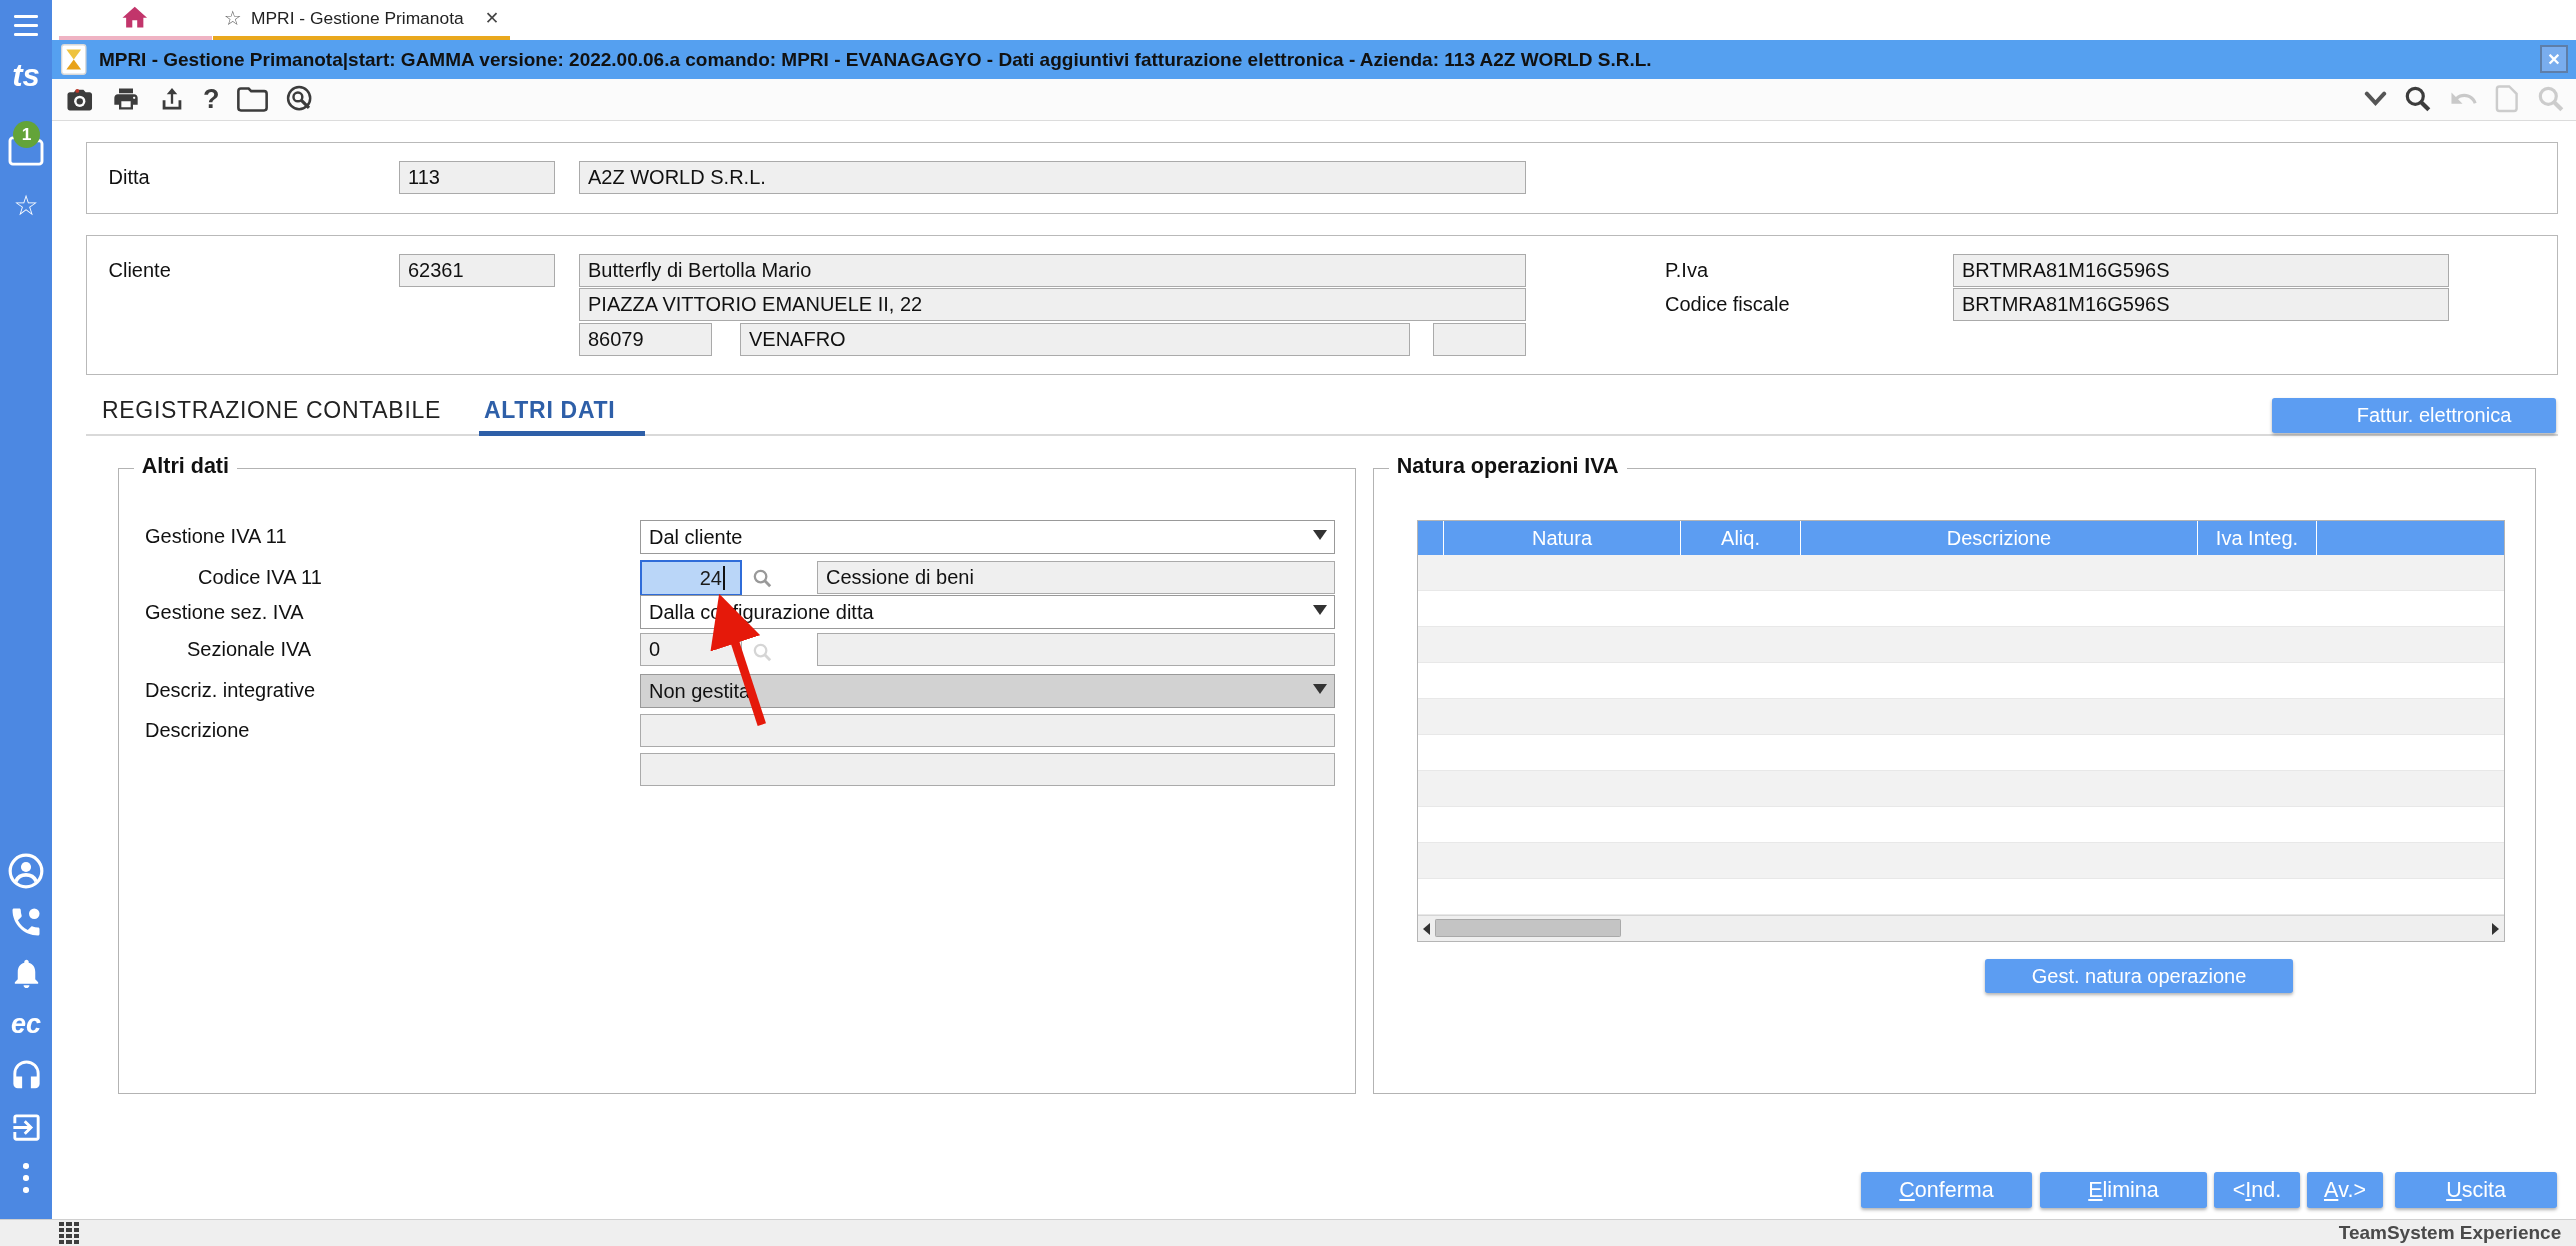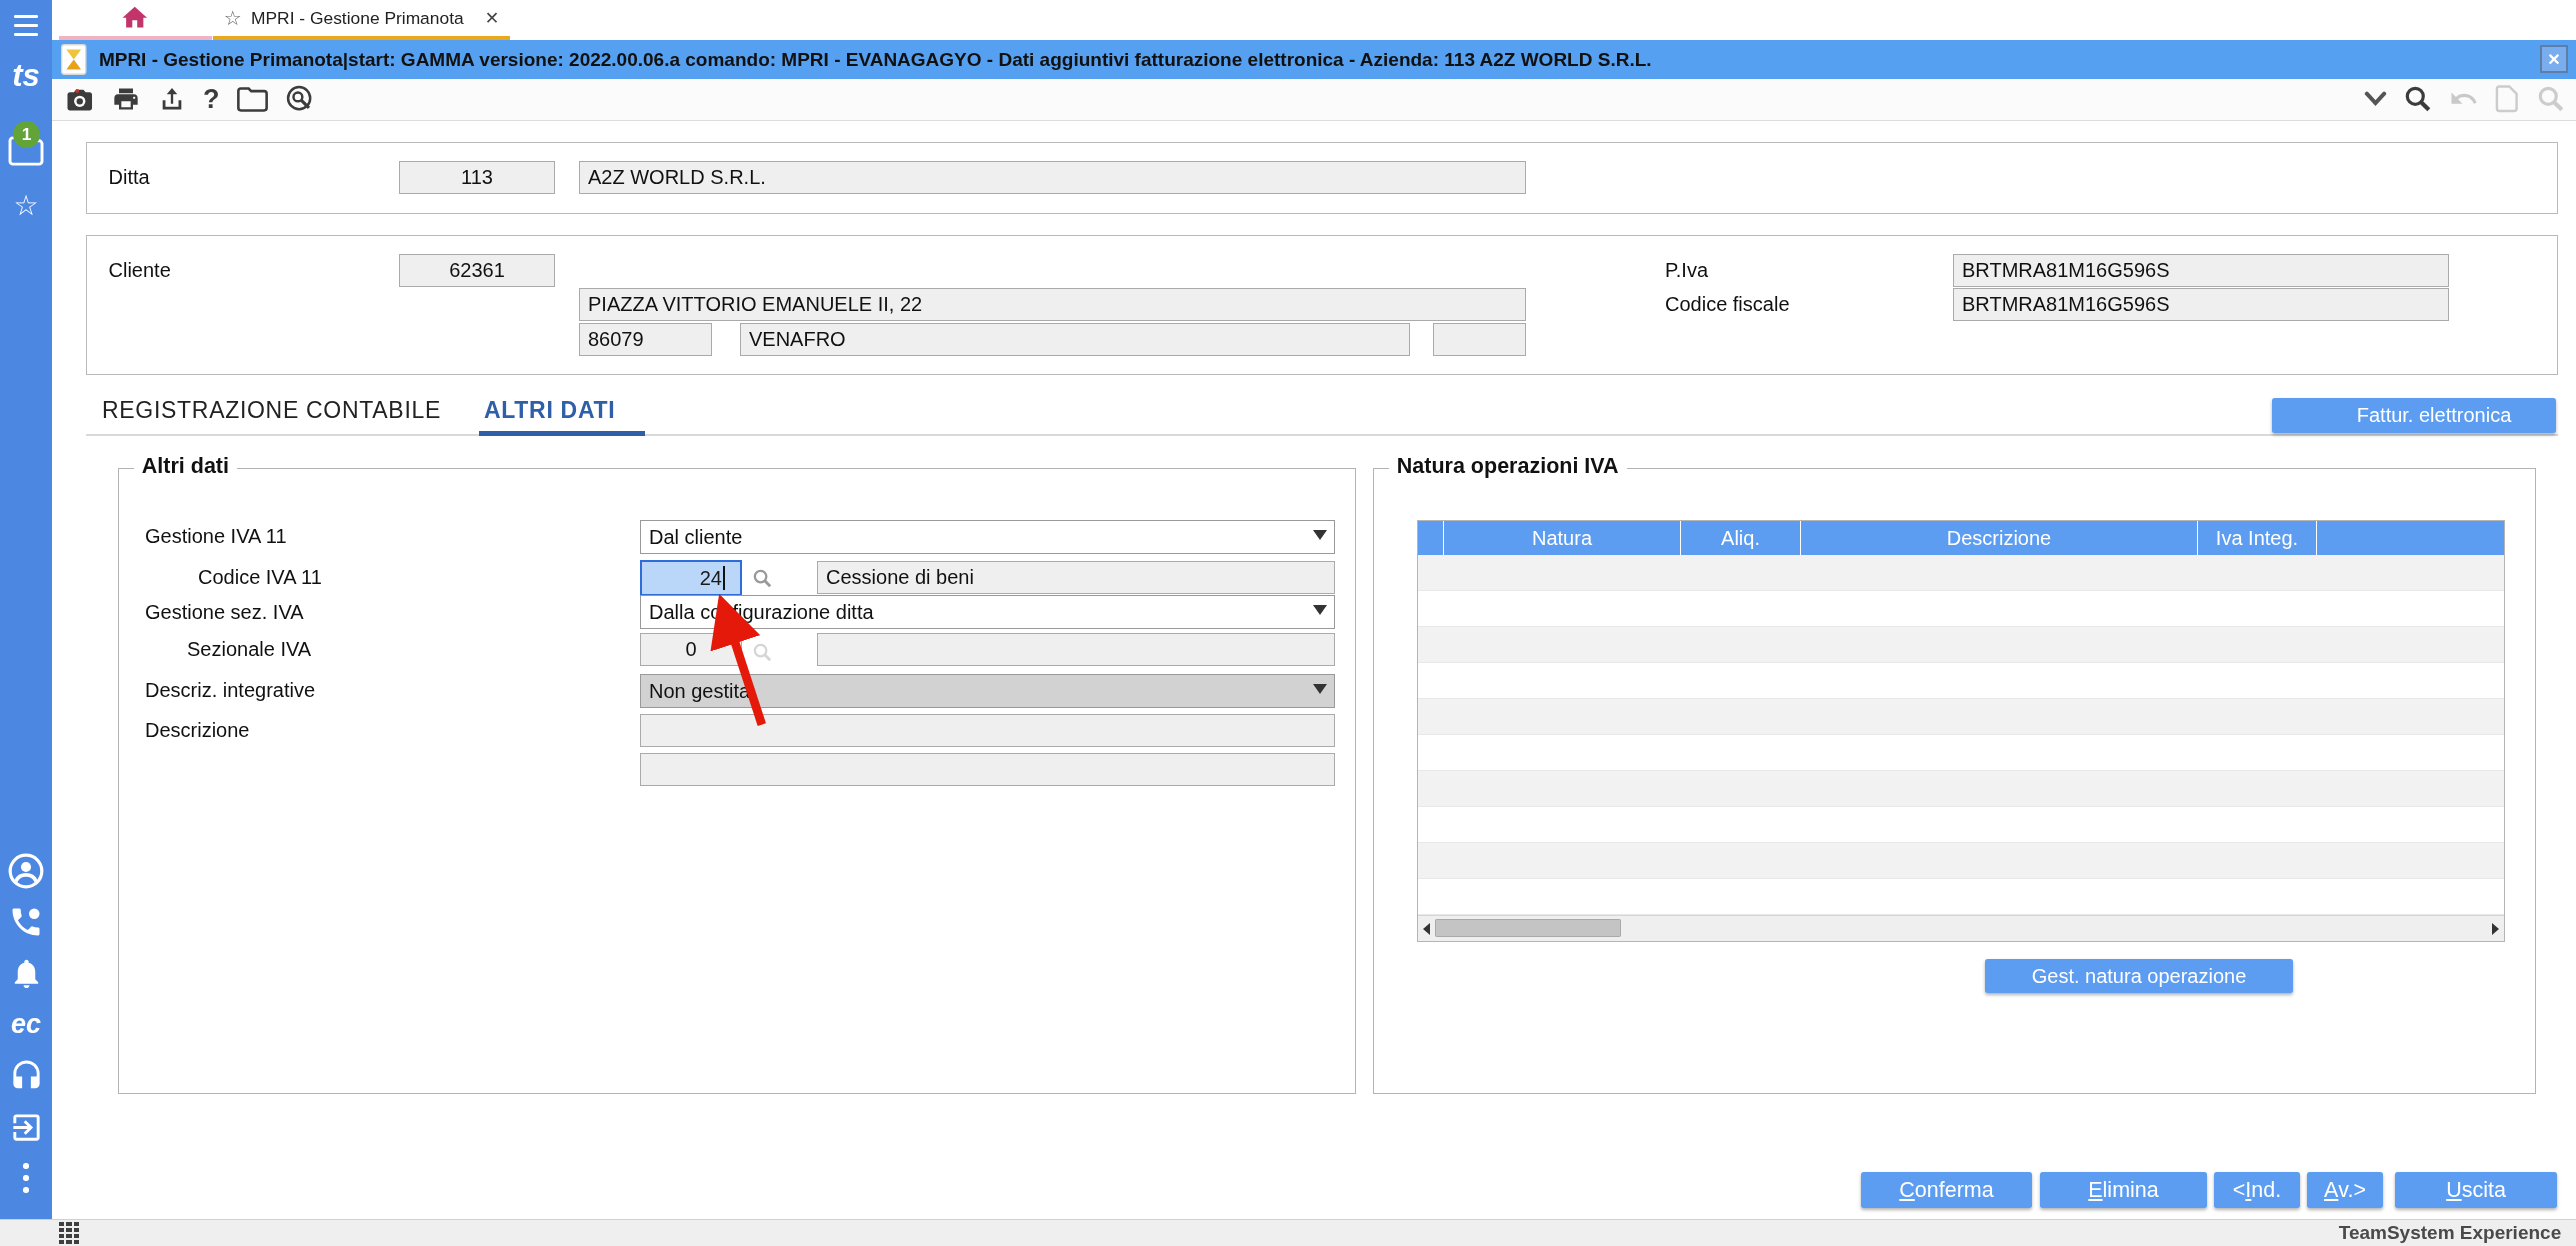"113" .field.num { text-align: center -> left }
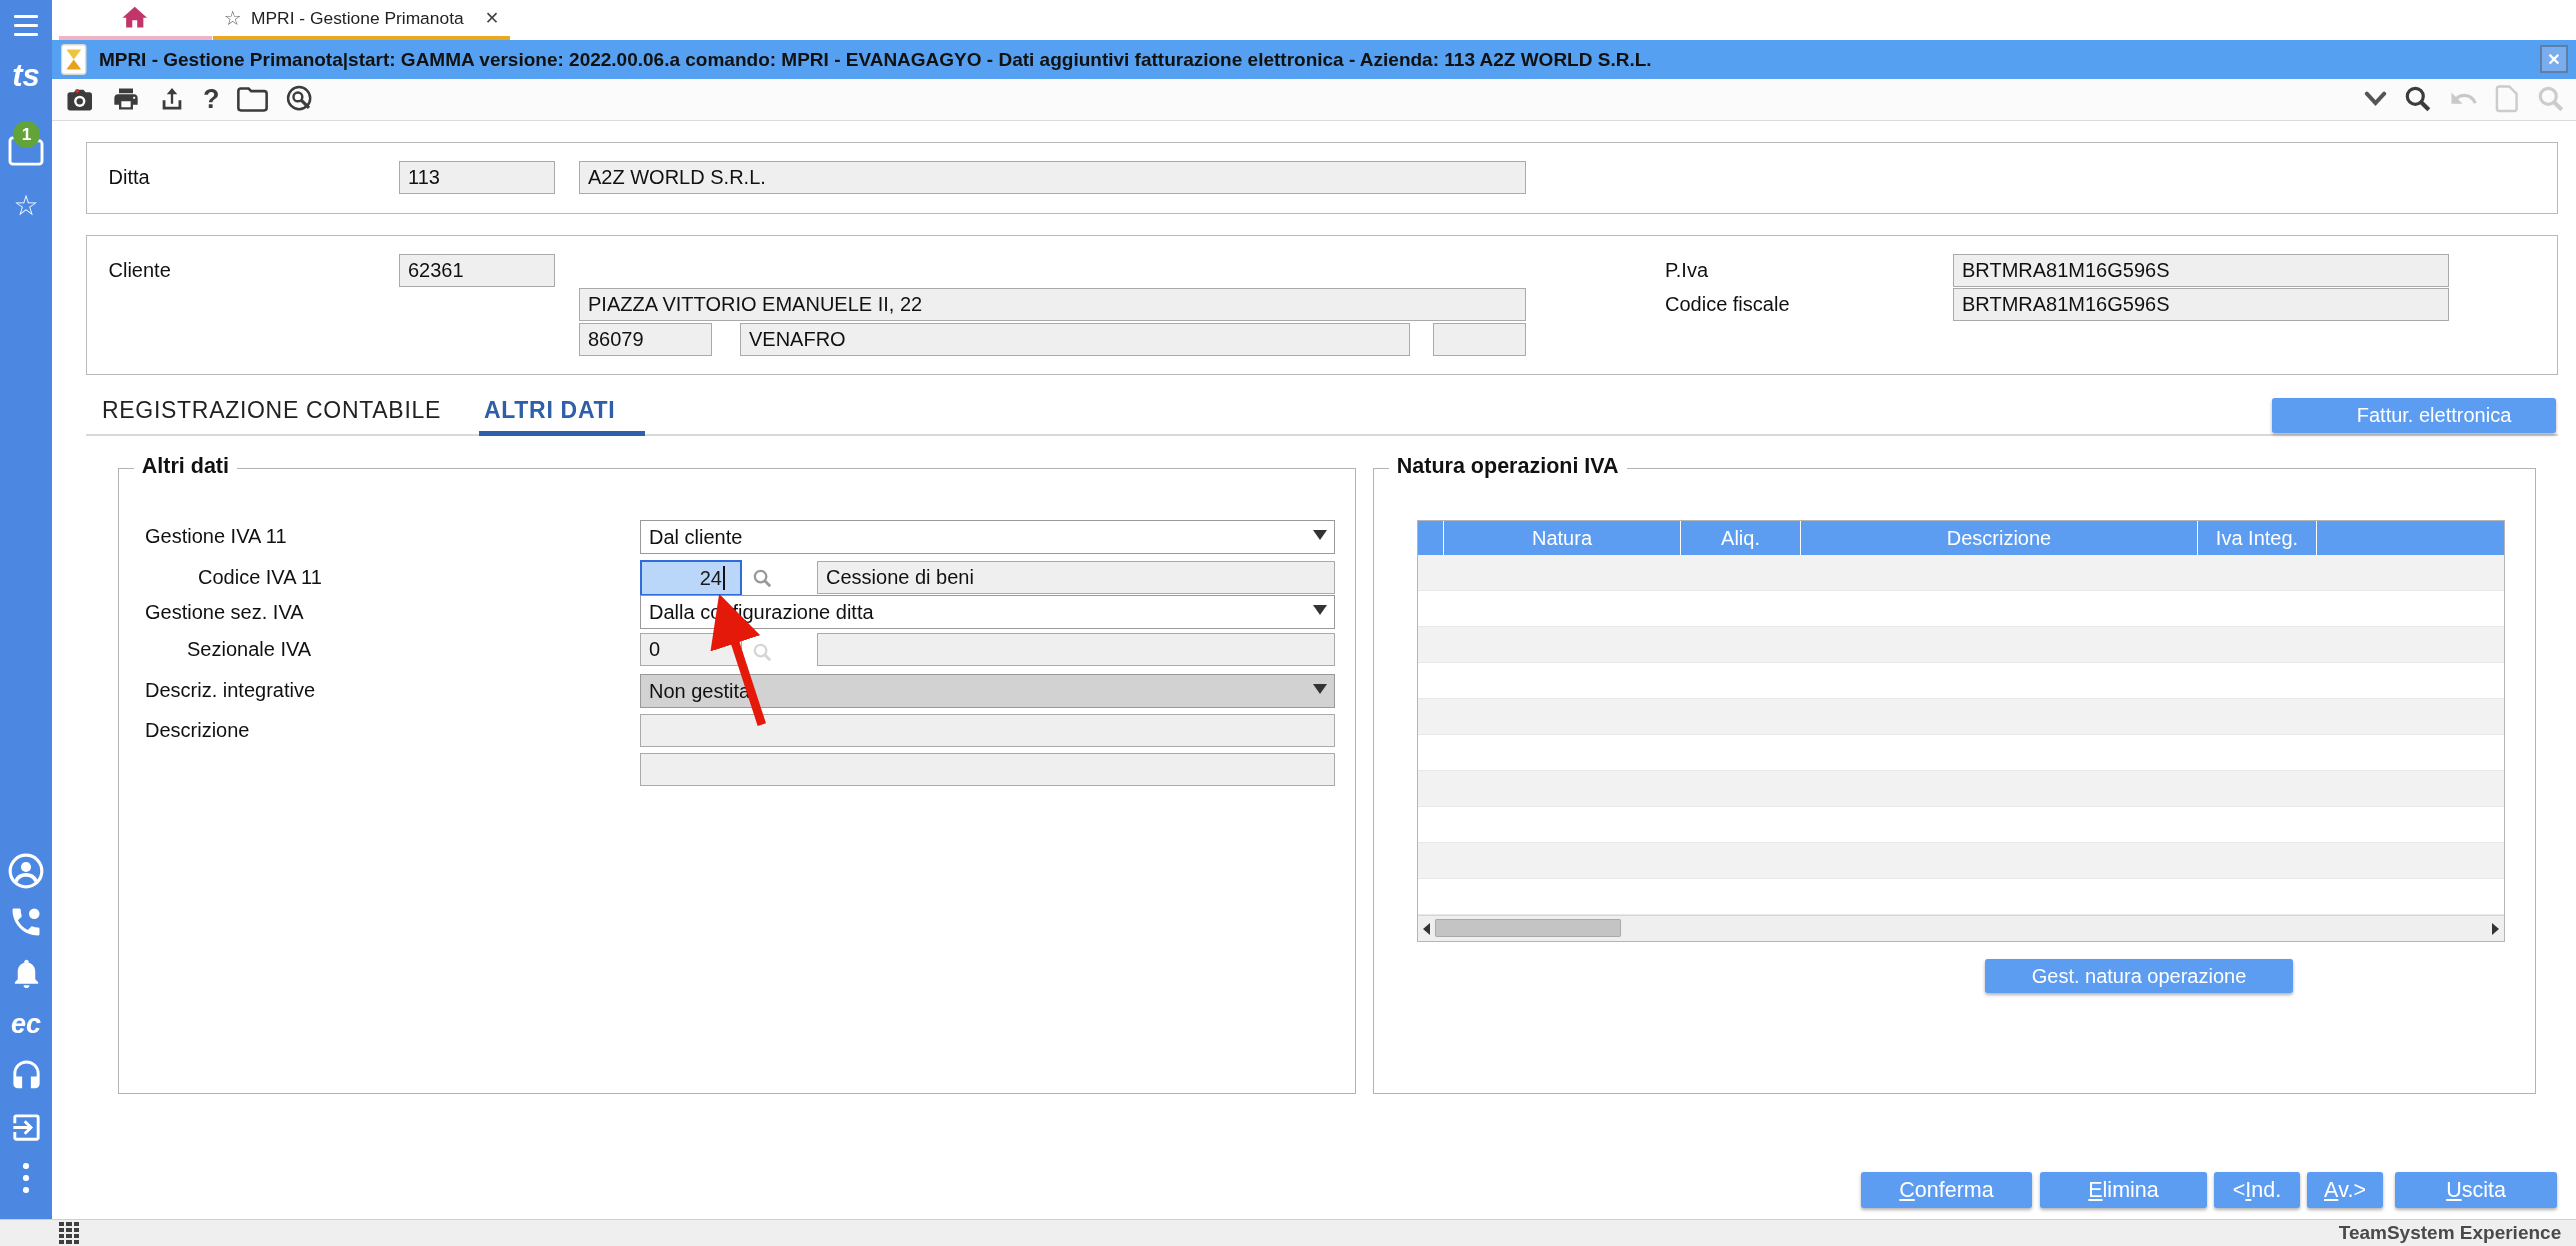"Butterfly di Bertolla Mario" div.field { html: none -> <div>Butterfly di Bertolla Mario</div> }
